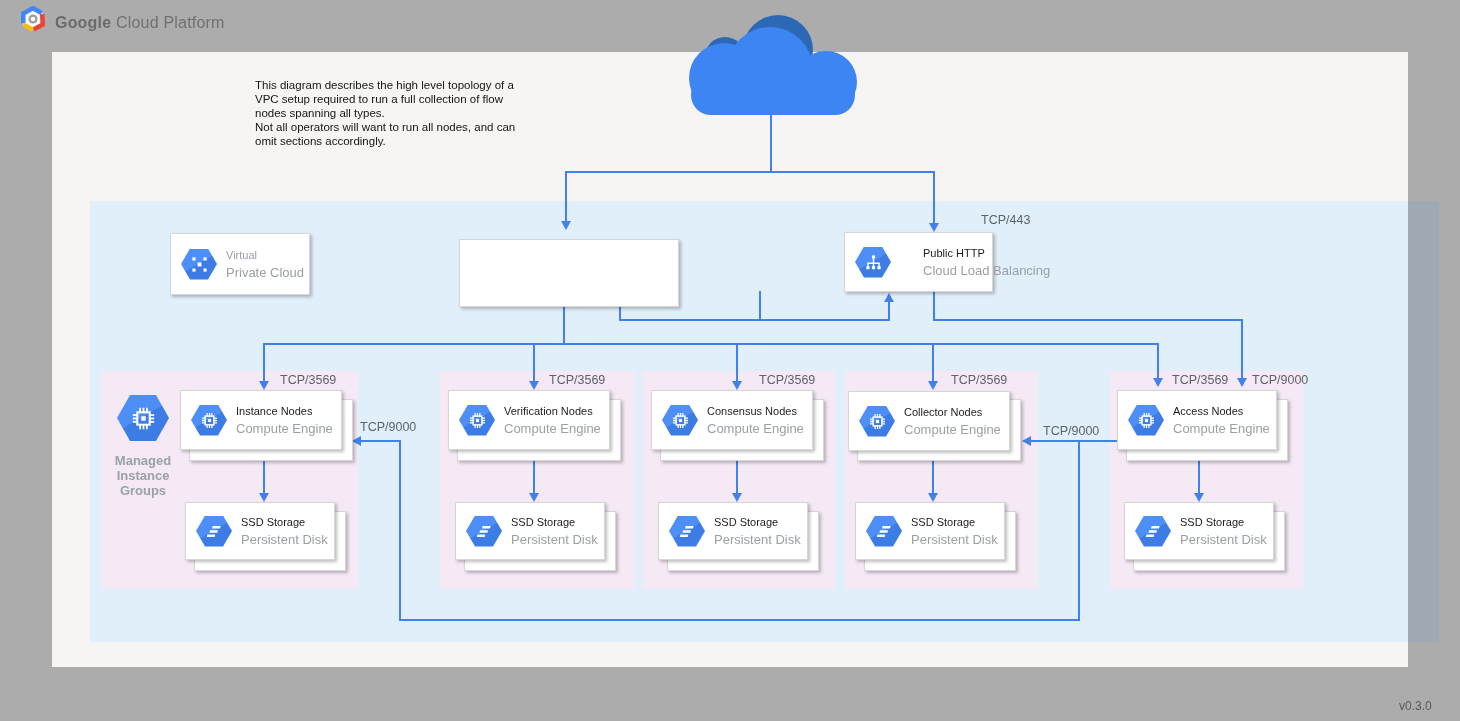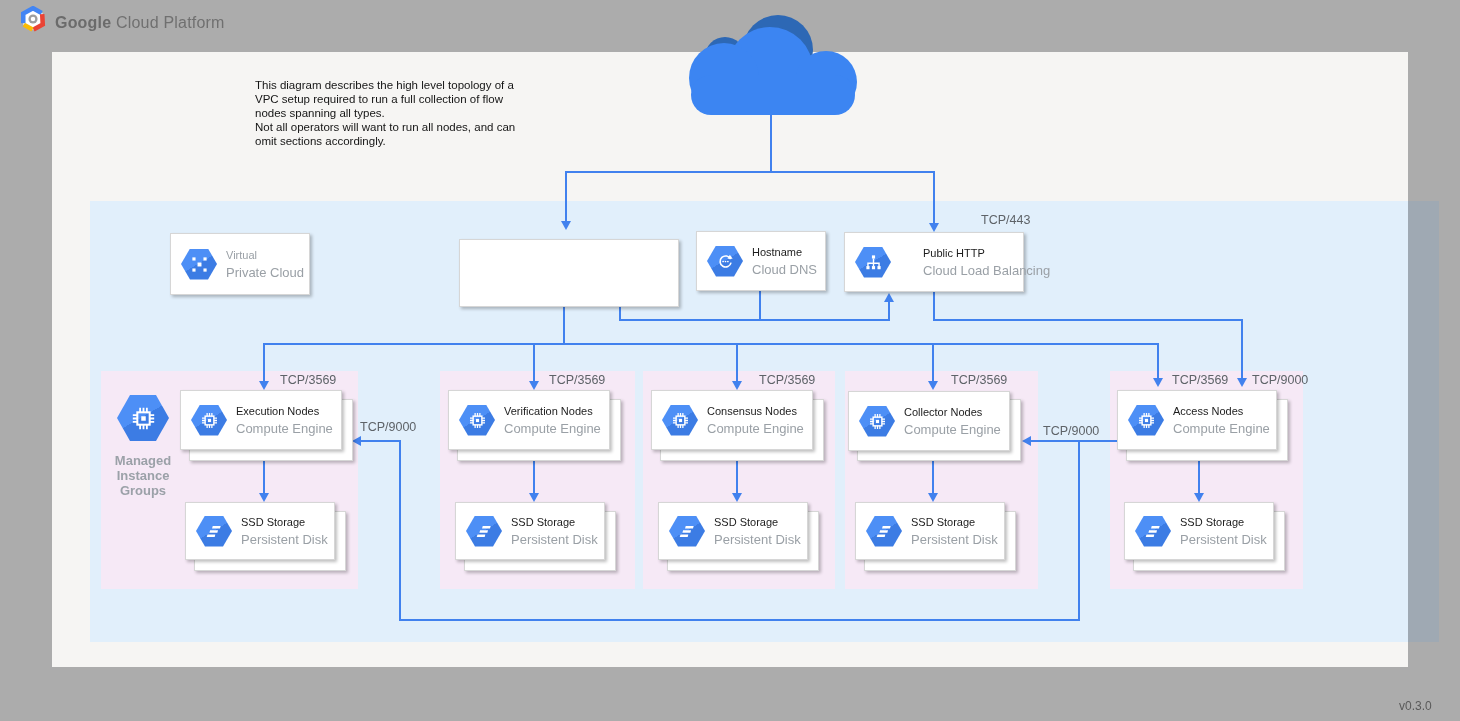"Hostname" div.card { html: <div> <div> <svg> <path></path> <polygon></polygon> <g> <circle></circle> <circle></circle> <circle></circle> </g> </svg> </div> <div> <span>Hostname</span> <span>Cloud DNS</span> </div> </div> -> none }
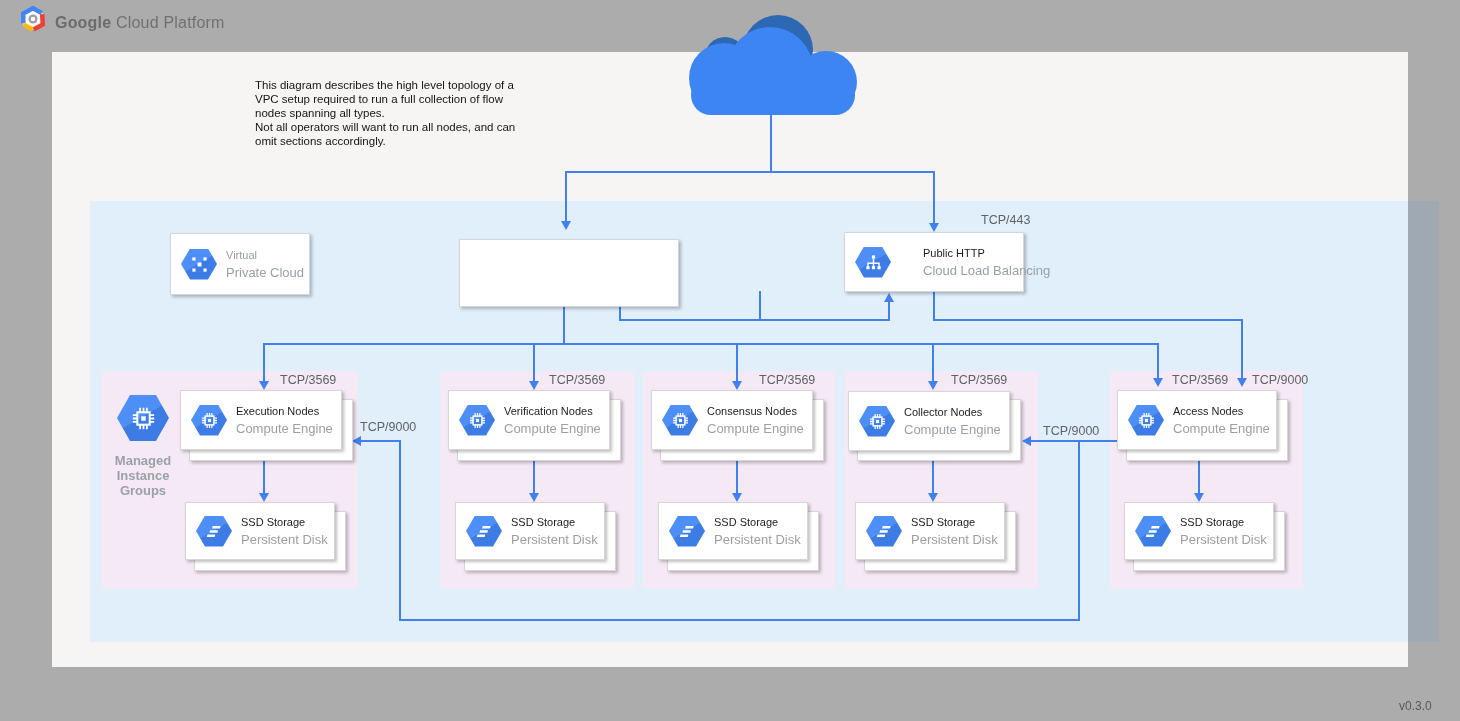"Public HTTP" div.card { width: 180px -> 149px }
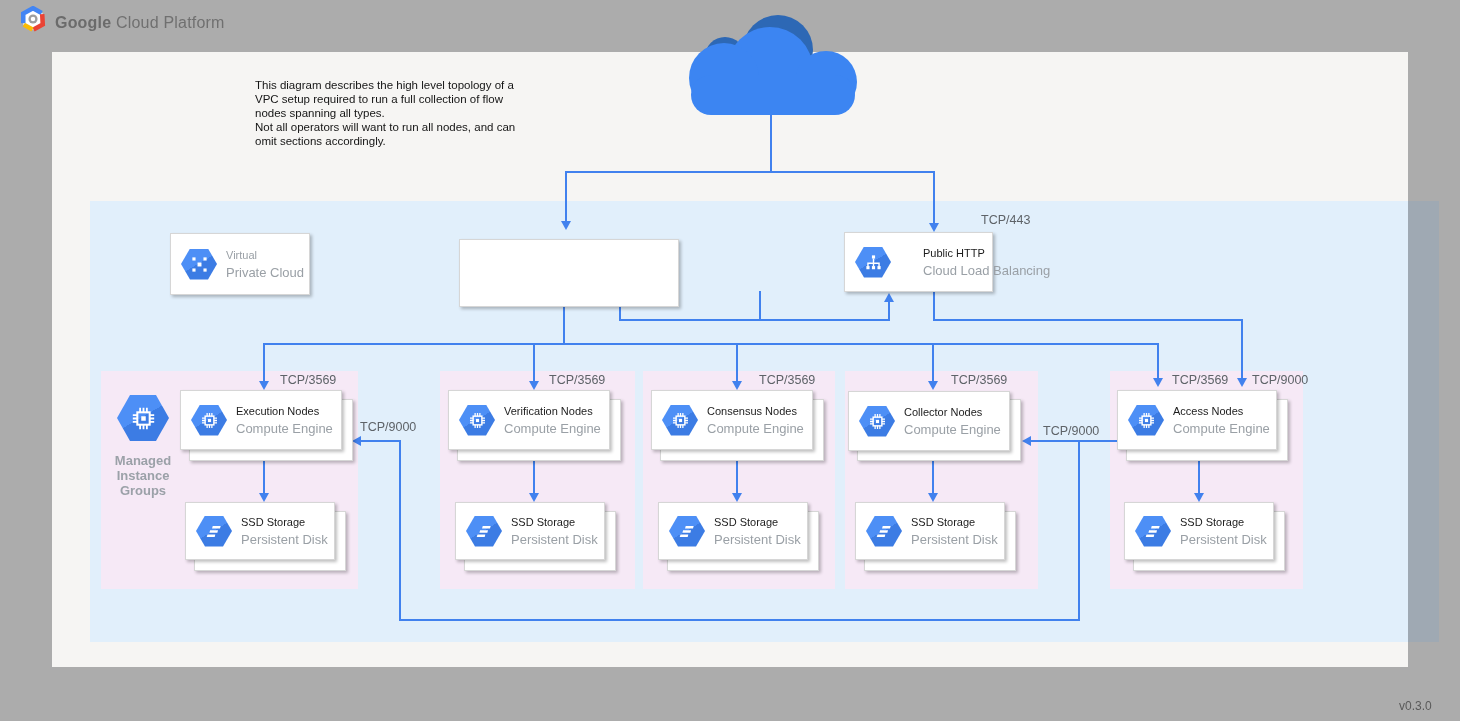"Execution Nodes" span.t { text: Execution -> Instance }
